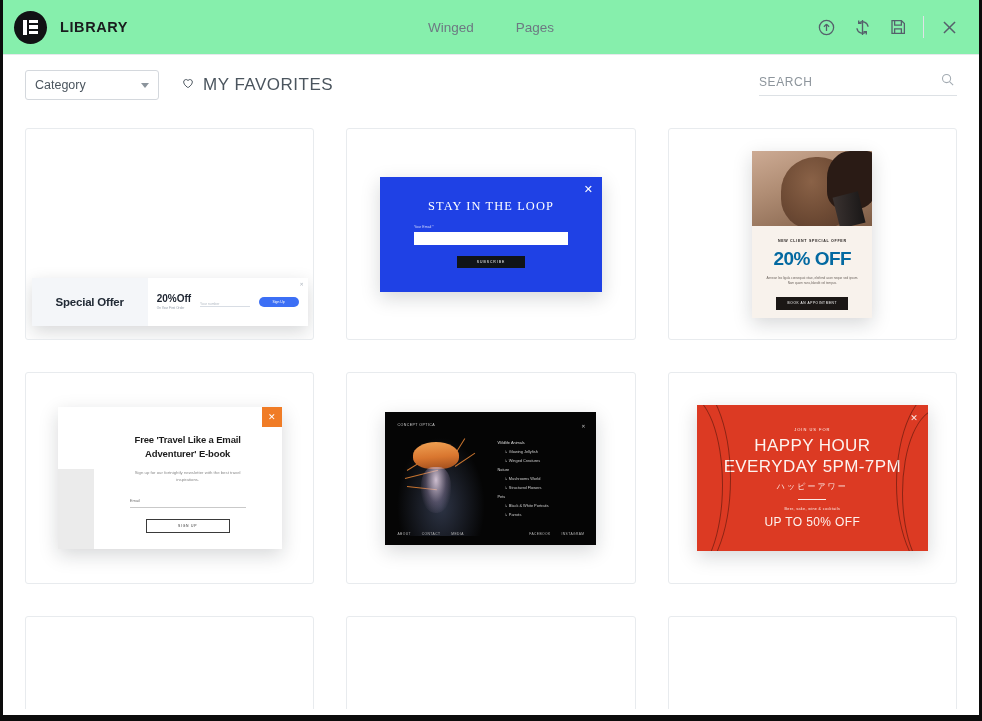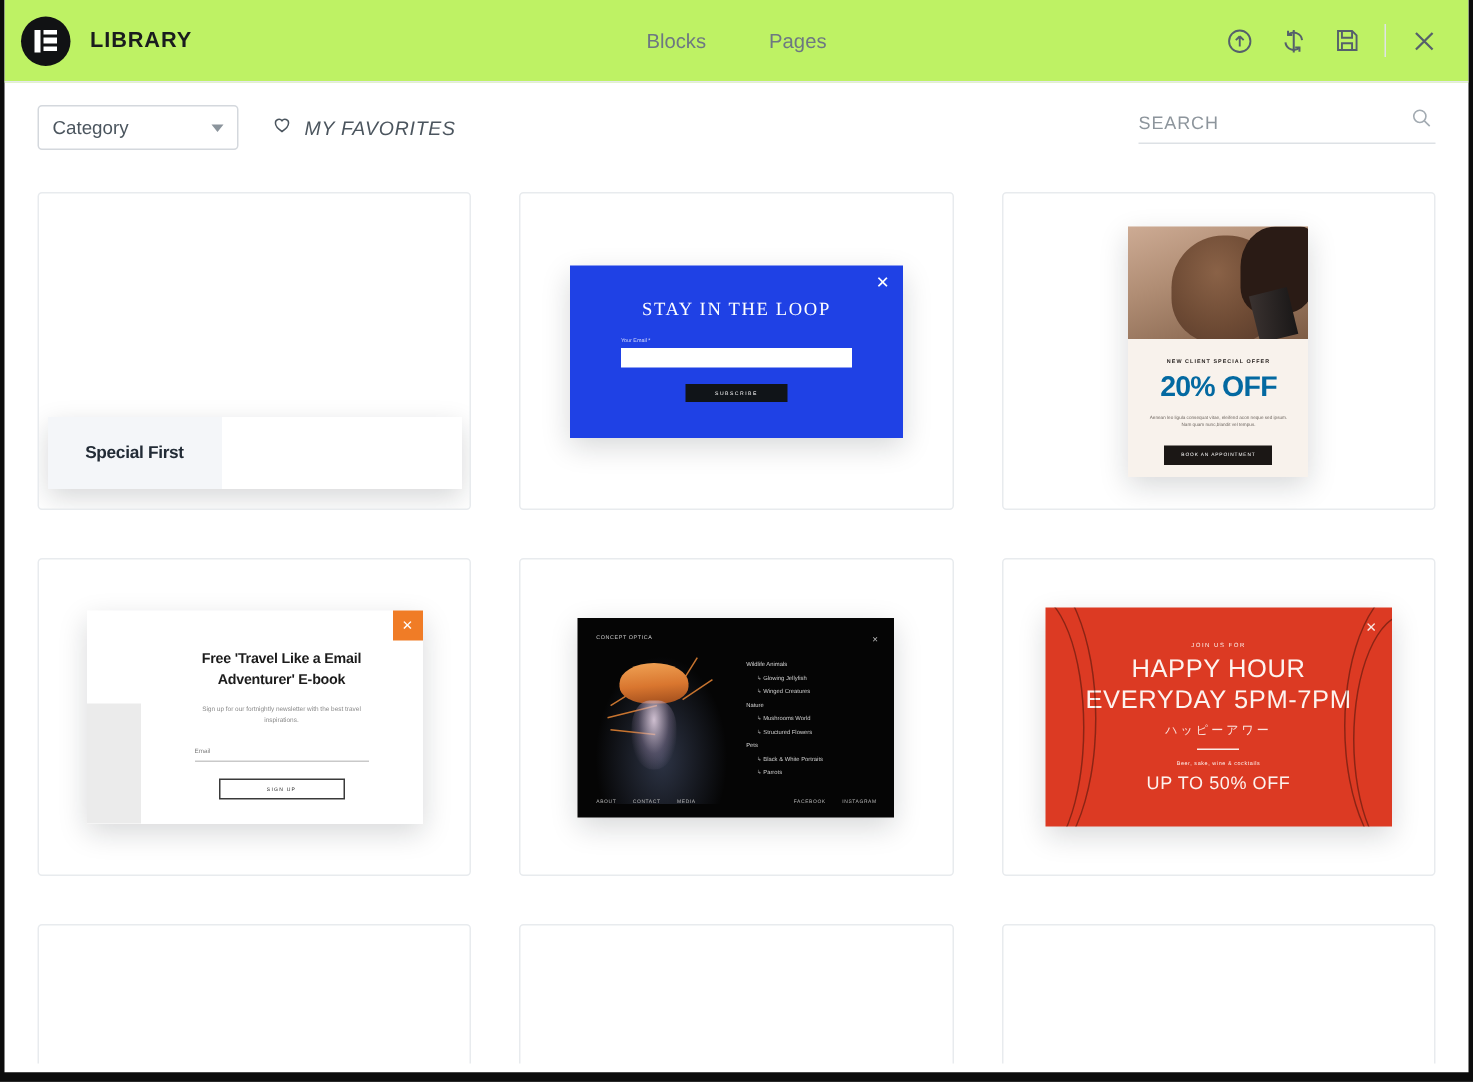"LIBRARY" .header { background: #bef264 -> #86efac }
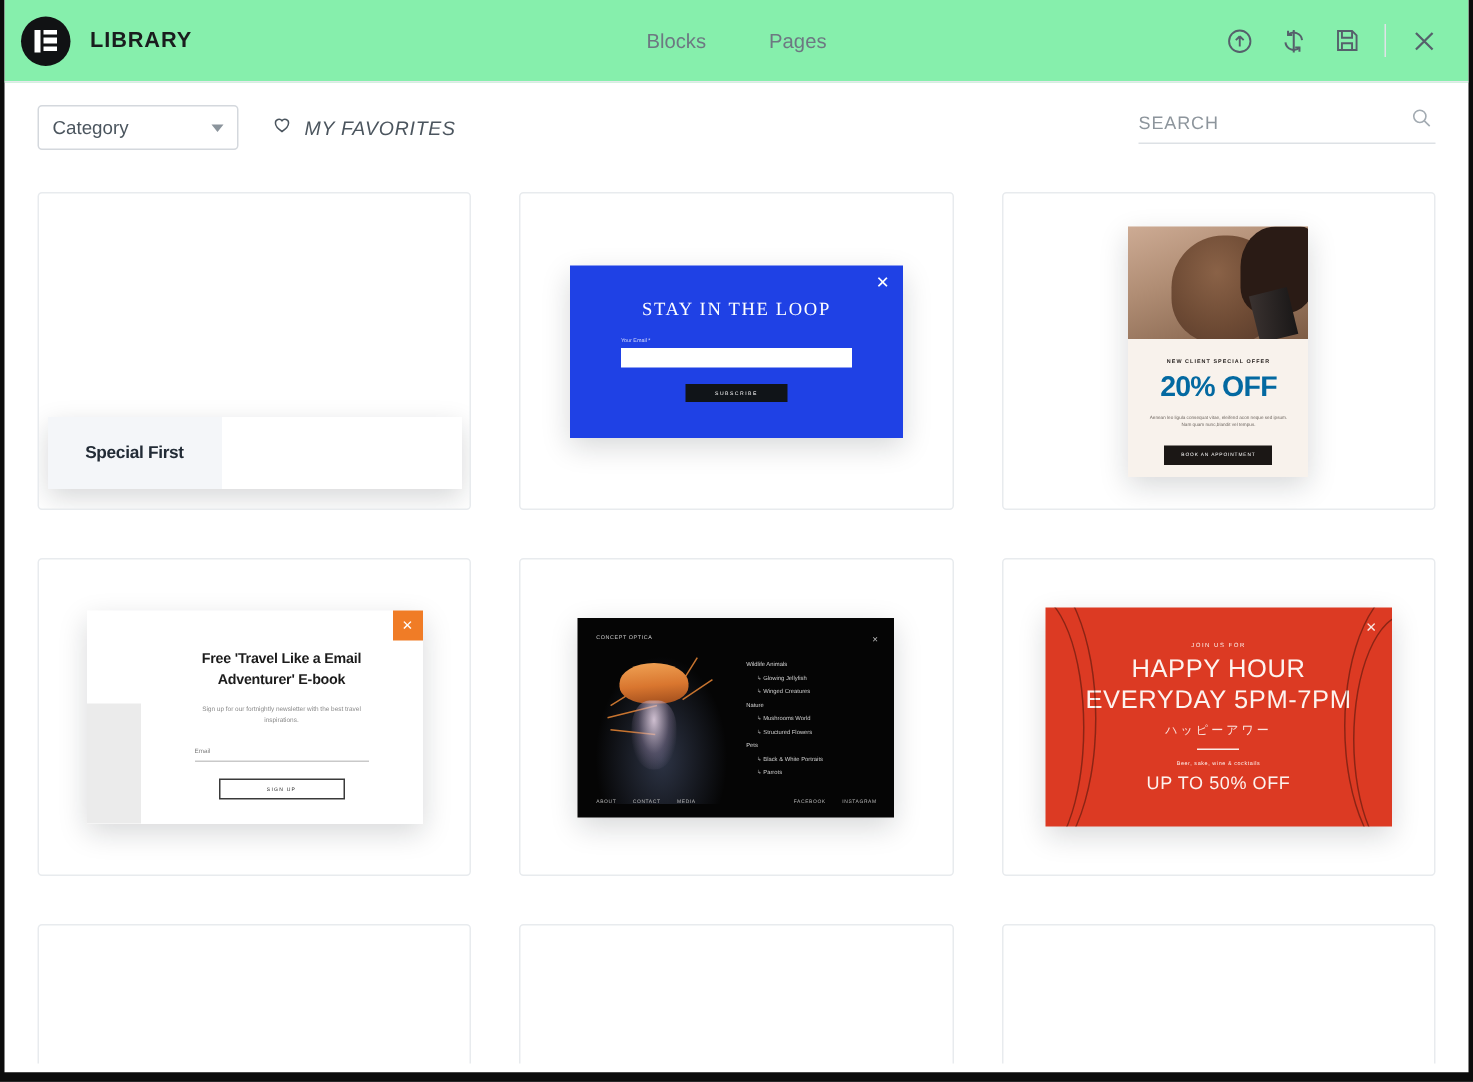"Blocks" div.tab { text: Blocks -> Winged }
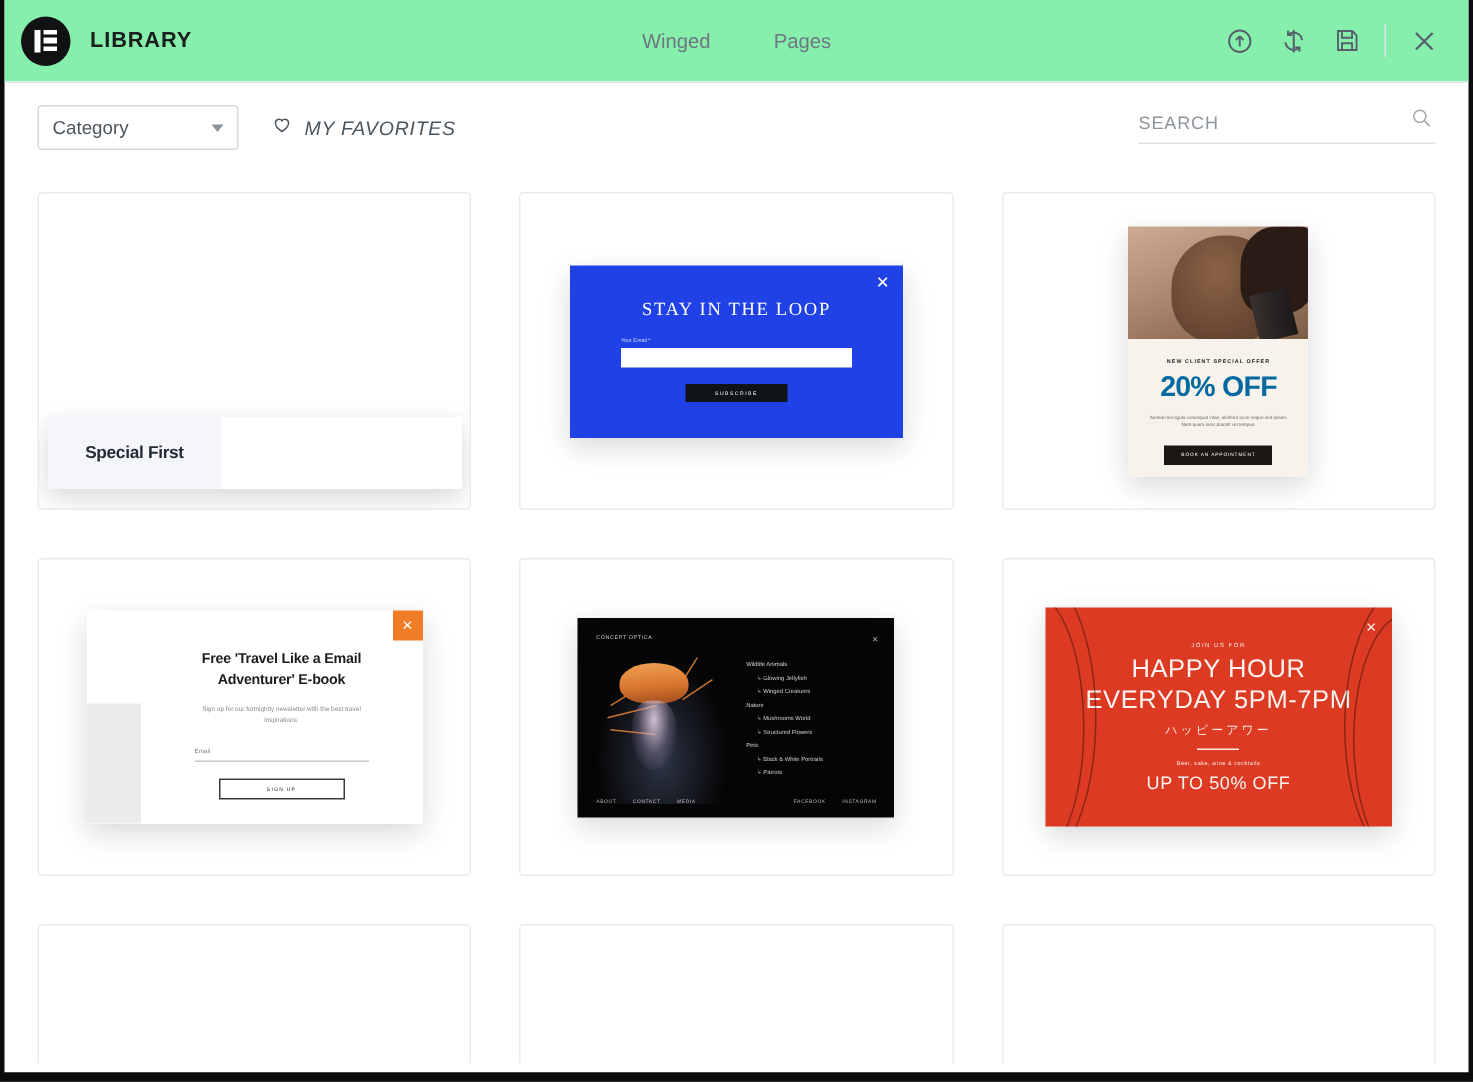"MY FAVORITES" .fav-label { font-size: 13px -> 17px; font-style: italic -> none }
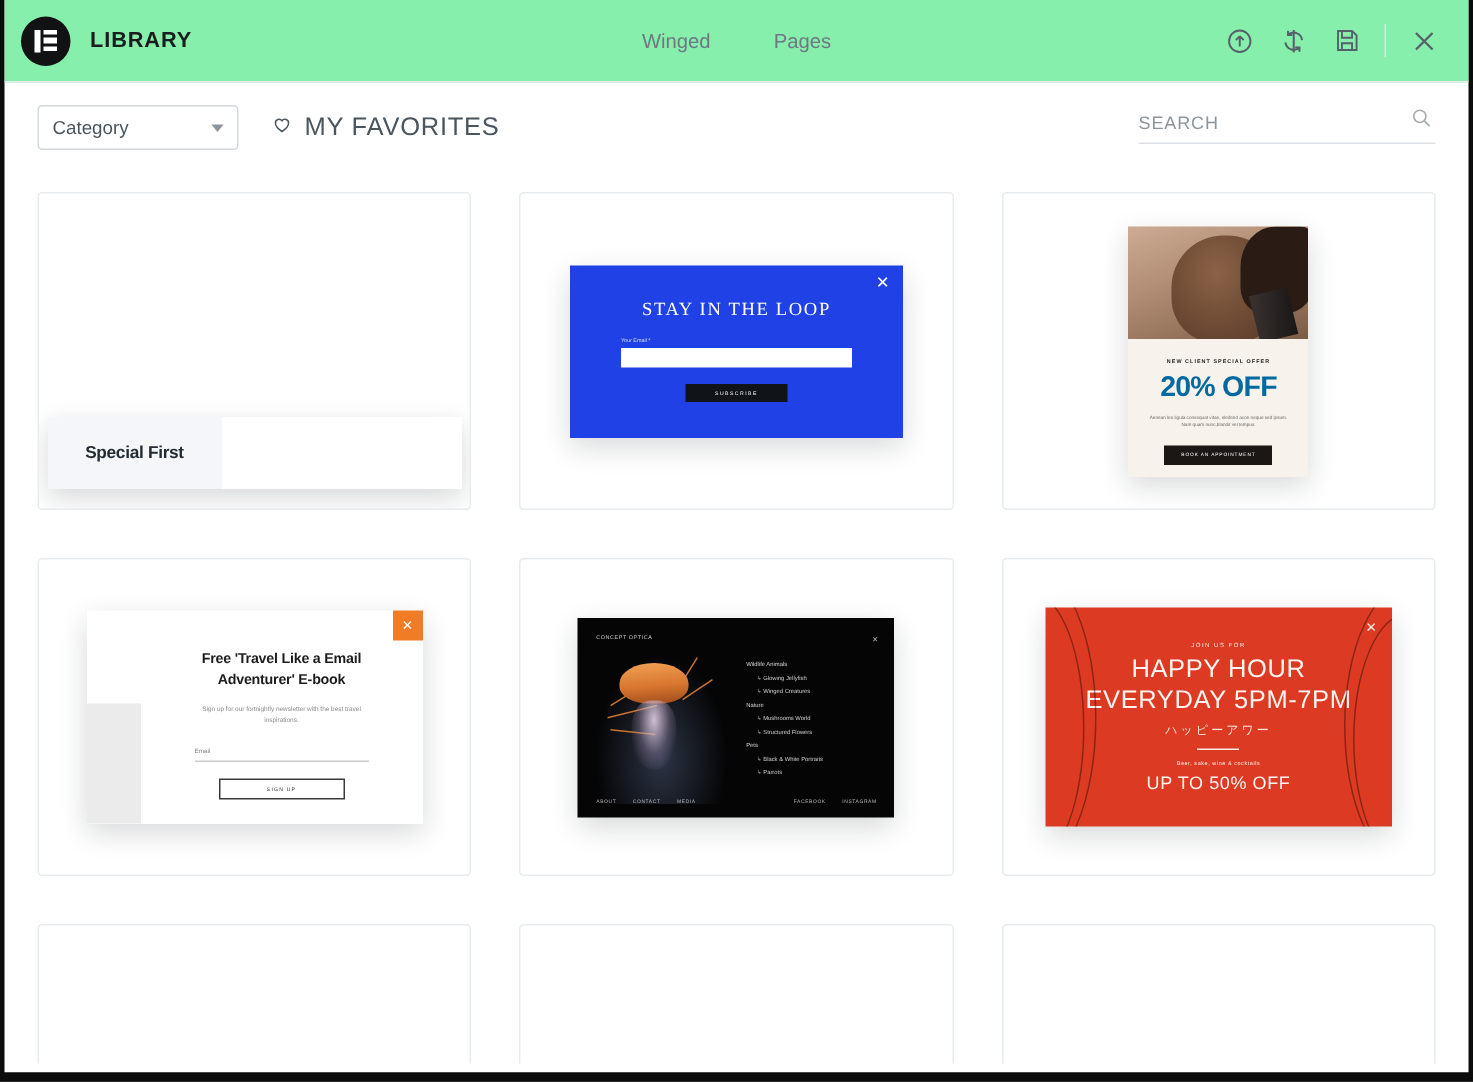"Special First" div.left { text: First -> Offer }
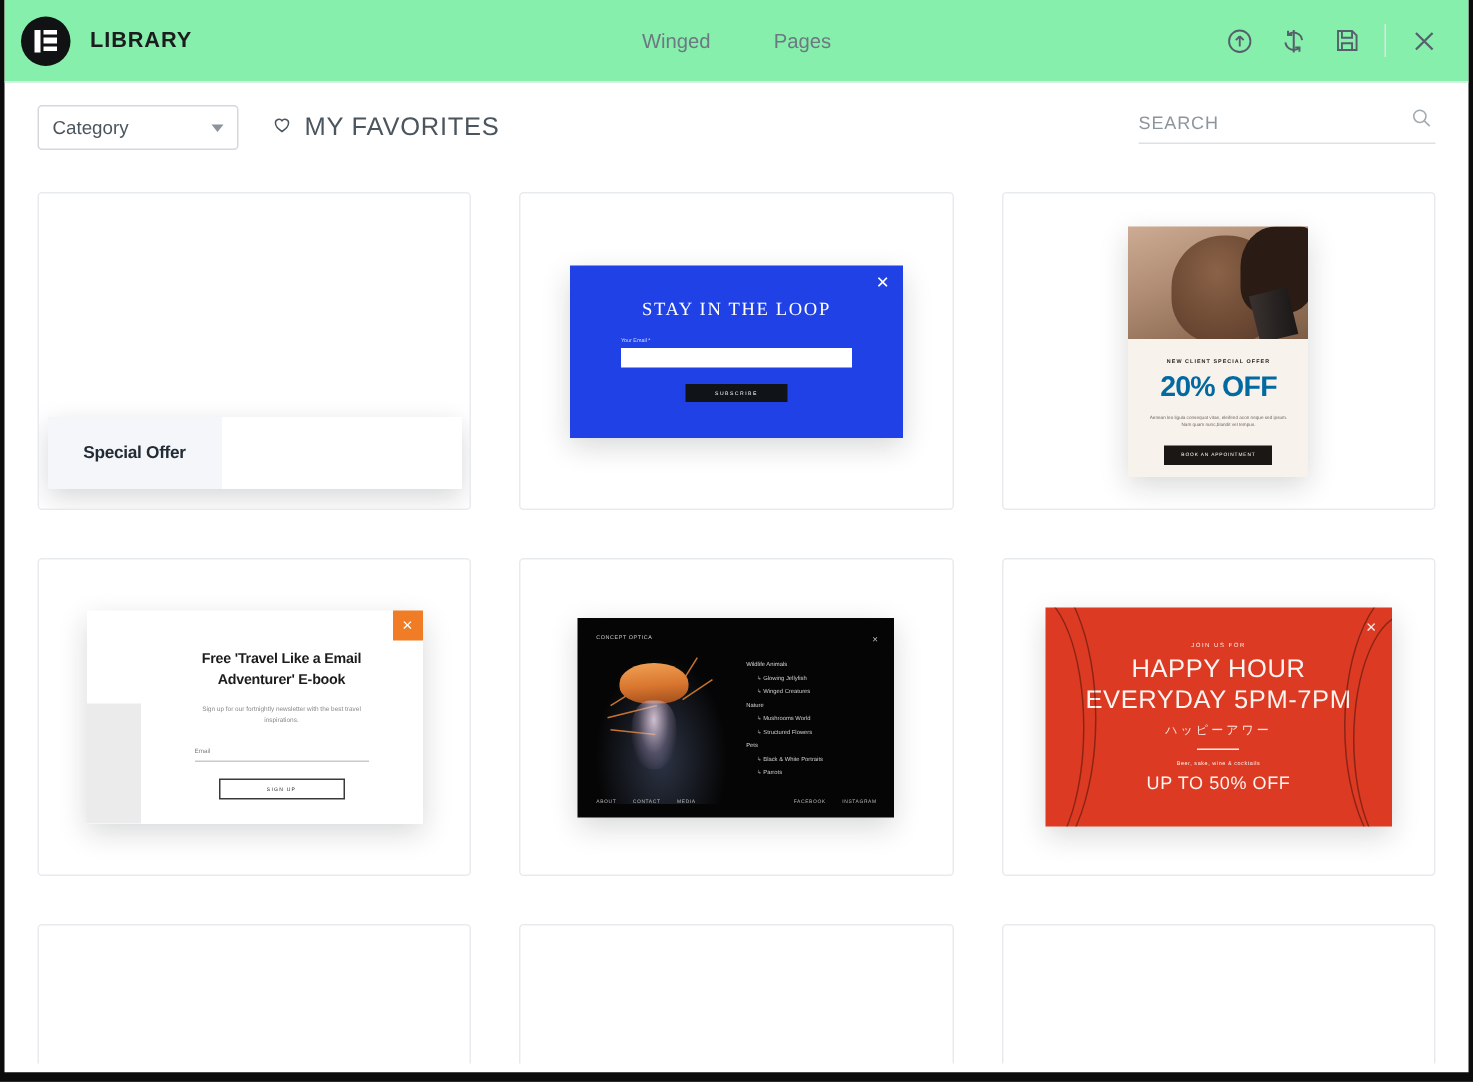"20%Off" div.right { html: none -> <div> <div> <div>20%Off</div> <div>On Your First Order</div> </div> <div>Your number</div> <div>Sign Up</div> <div>✕</div> </div> }
